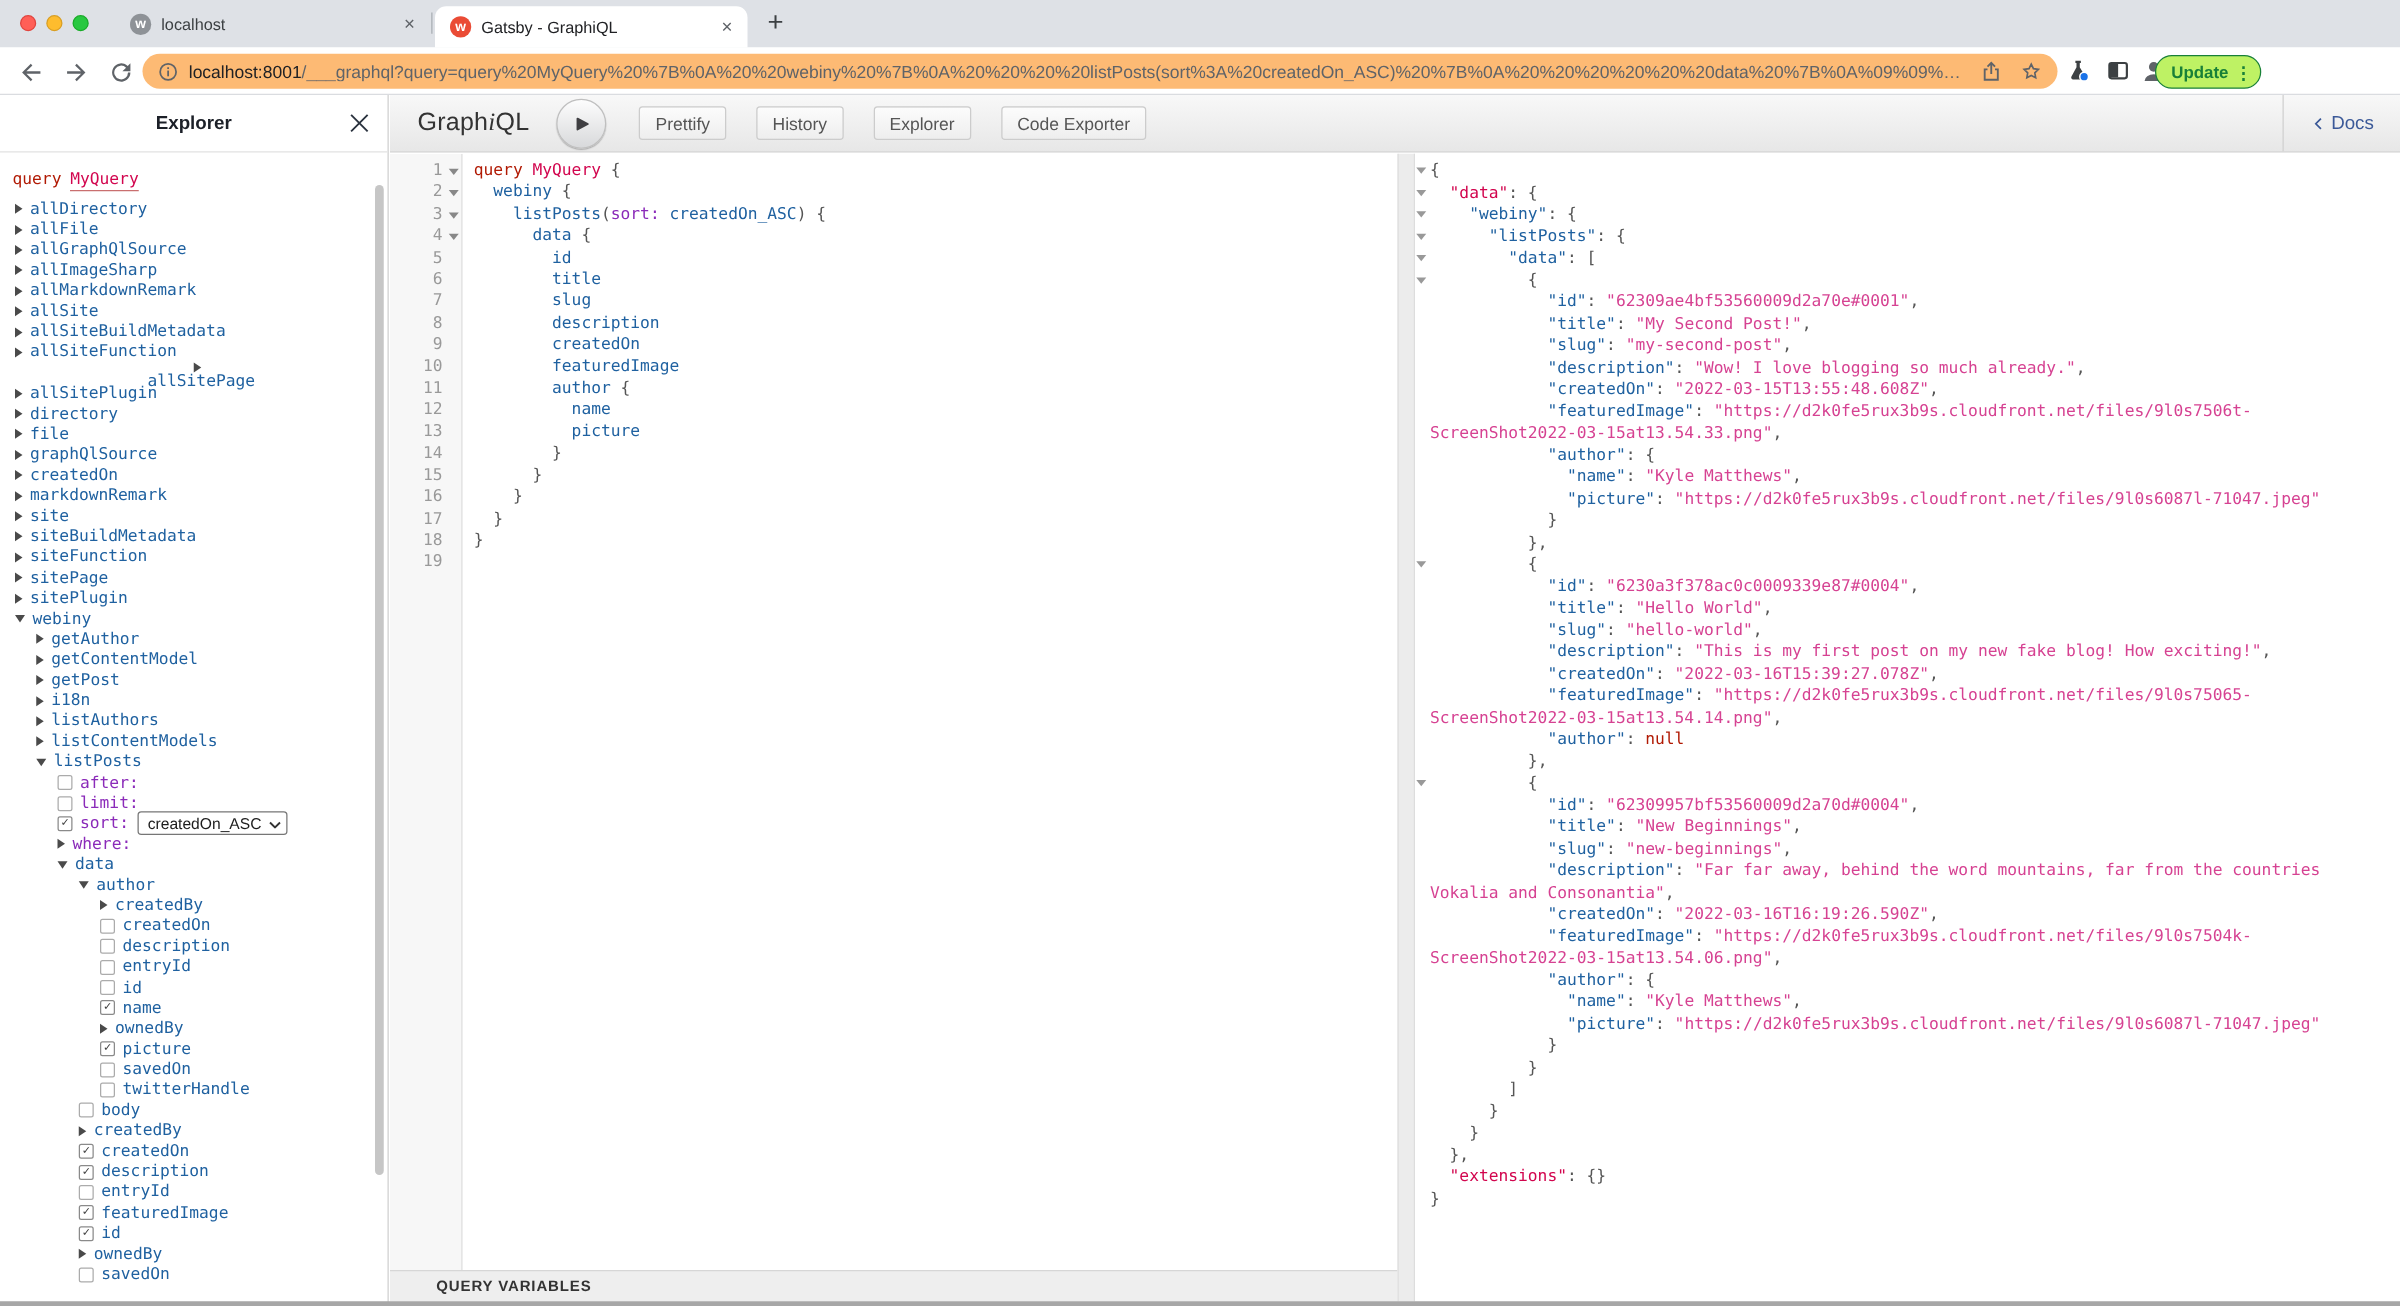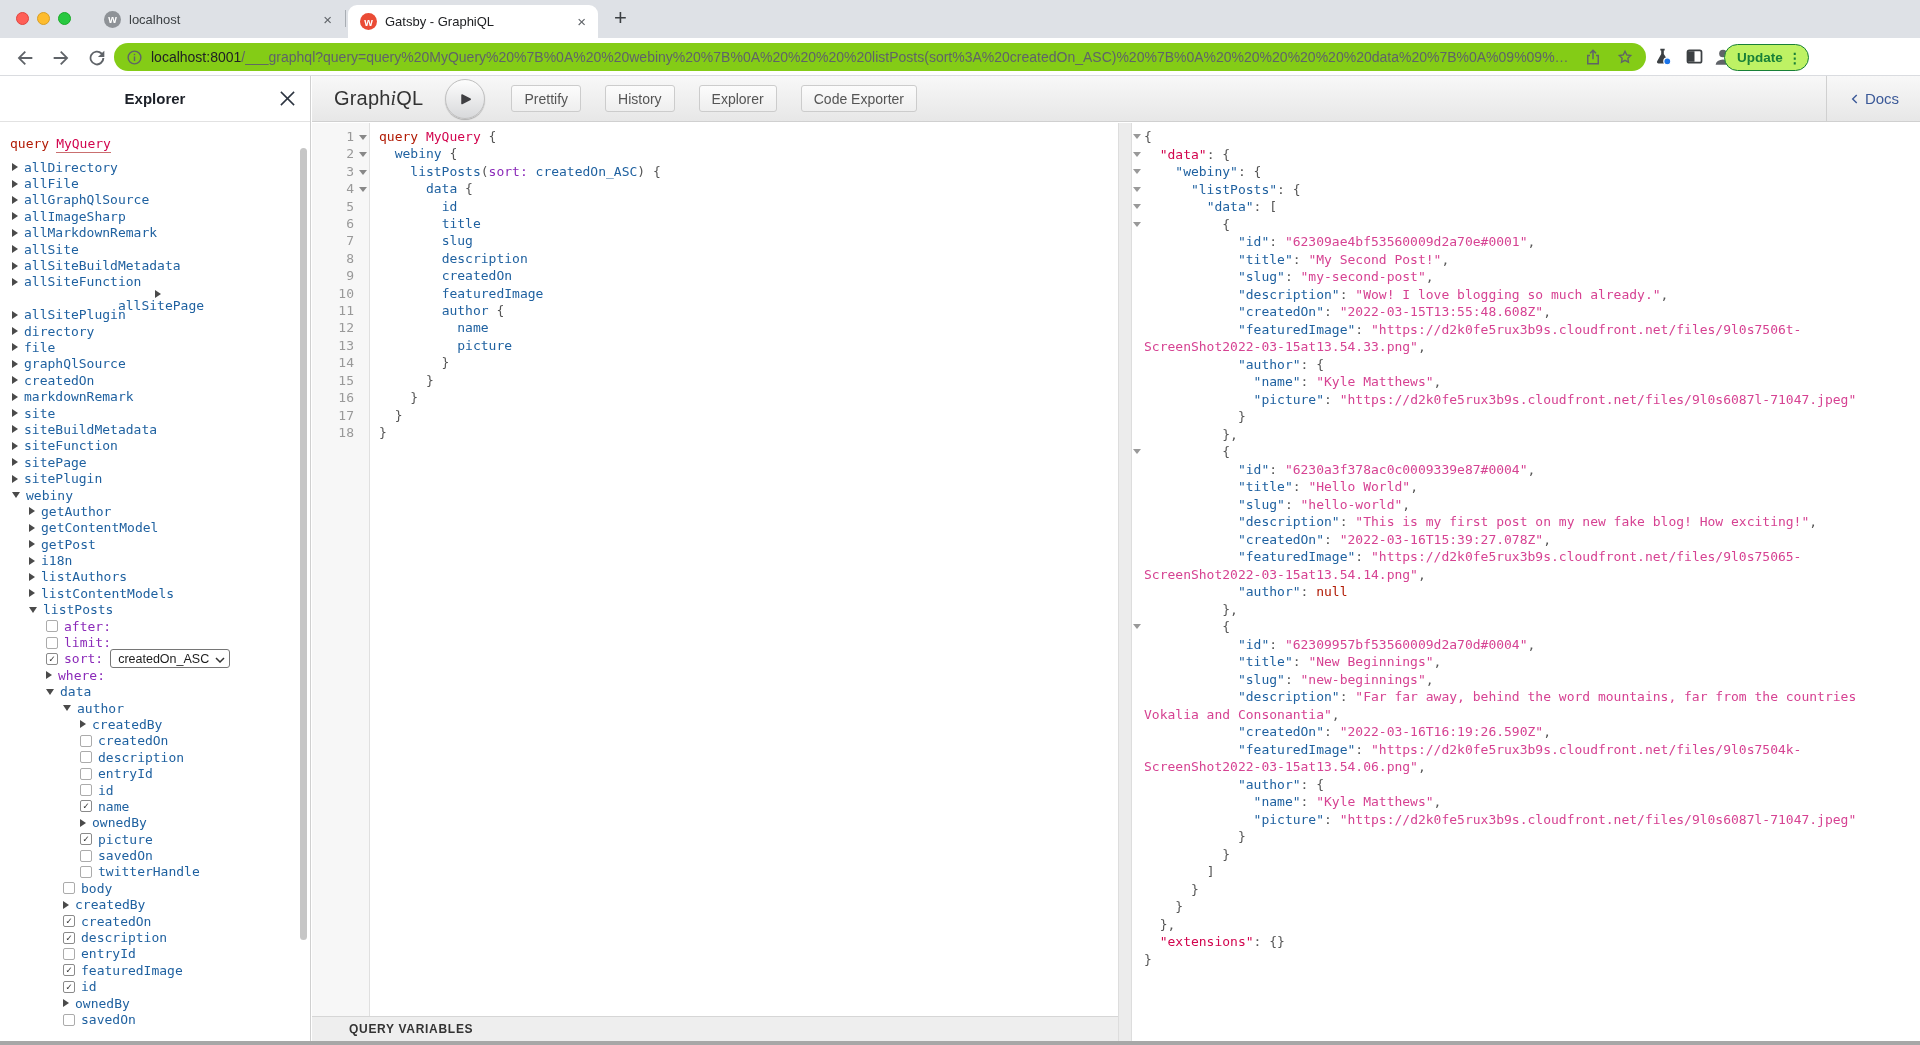"localhost:8001/___graphql?query=query%20" .omnibox { background: #84cc16 -> #fdba74 }
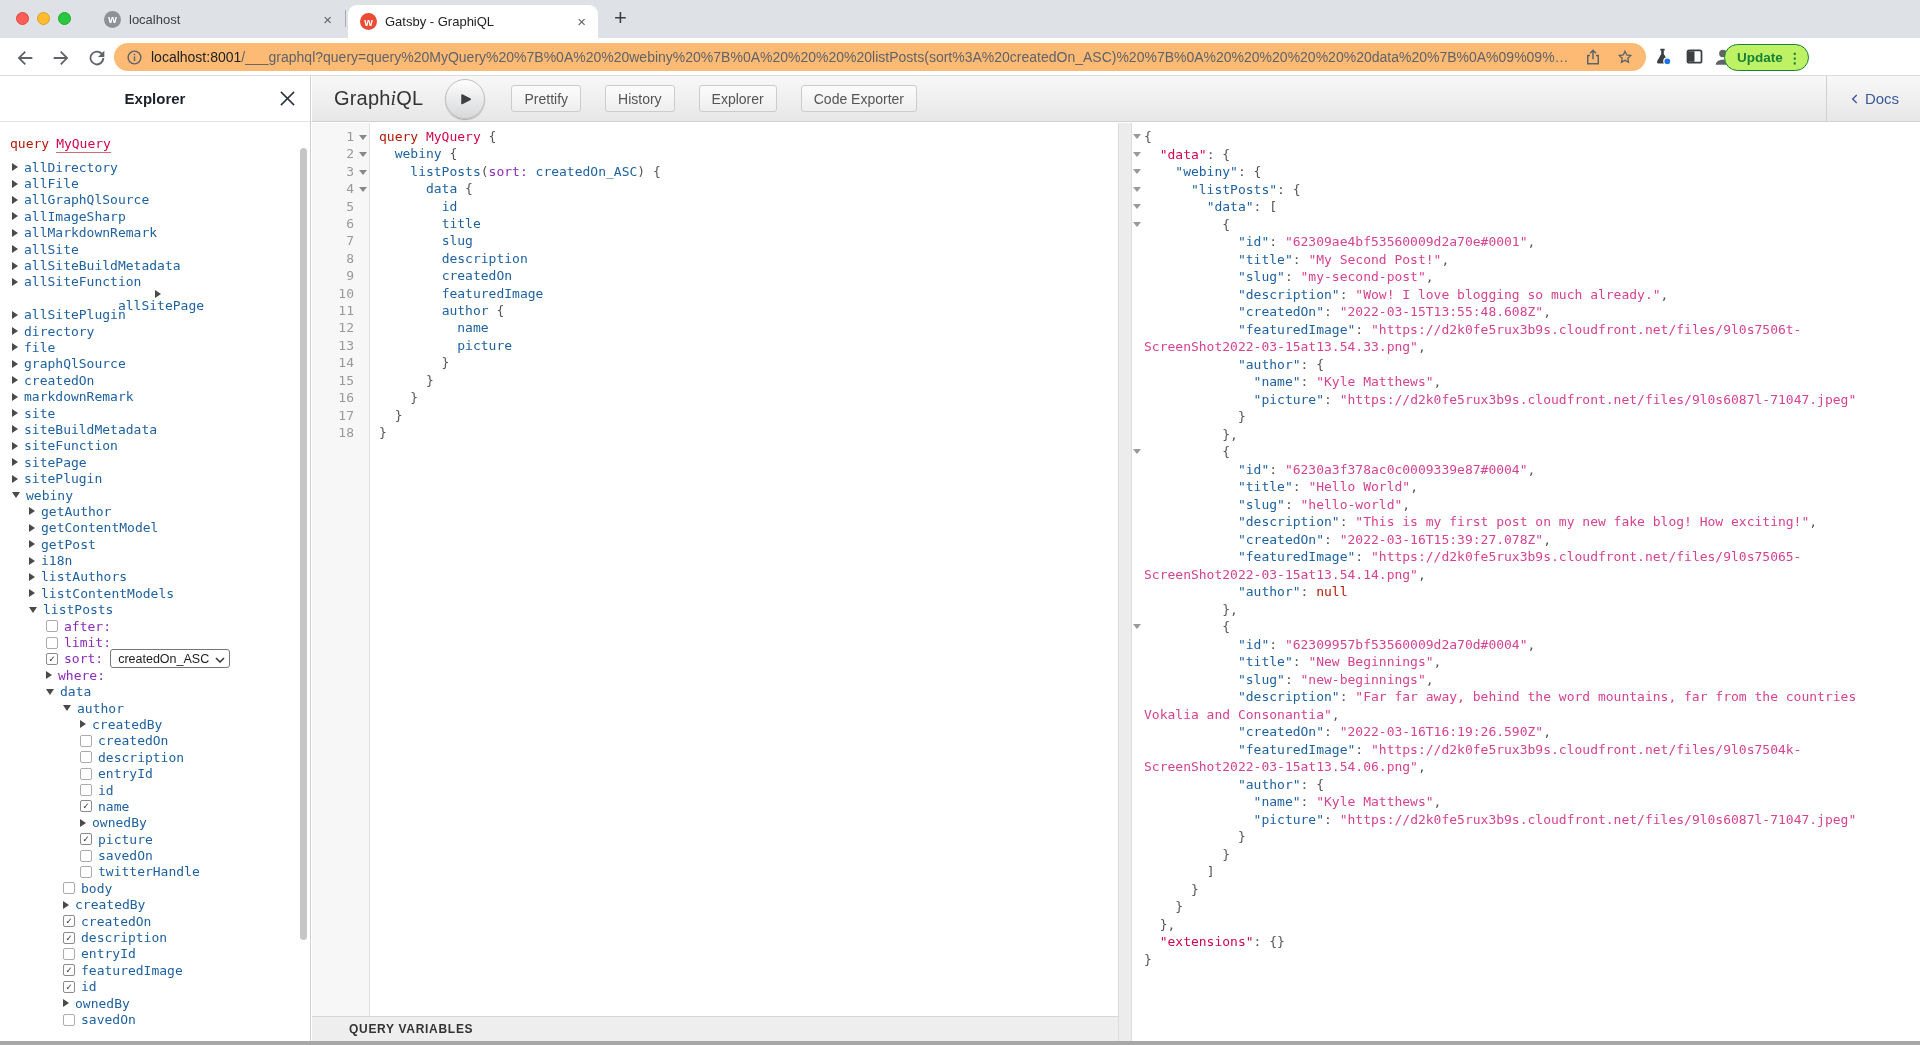"19" div.cmrow { html: none -> <div> <span>19</span> <span> </span> </div> }
